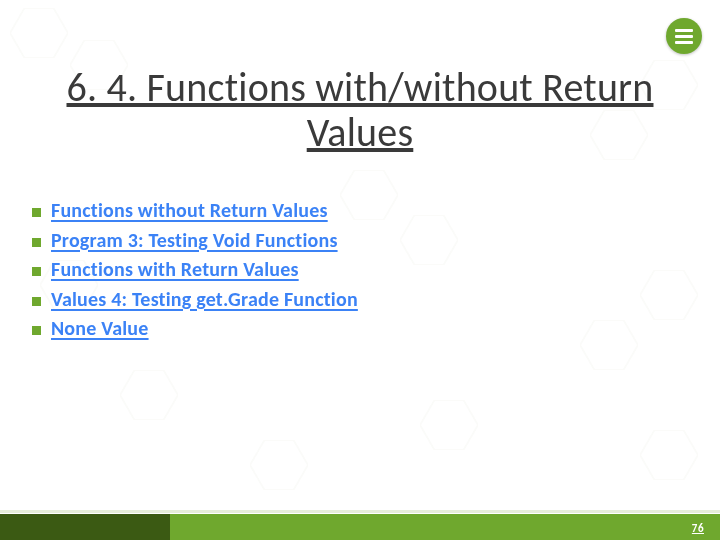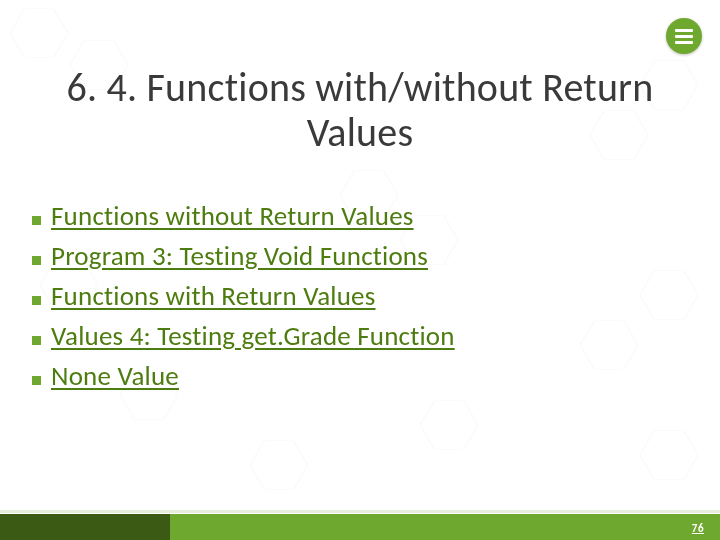"6. 4. Functions with/without Return" h1.title { text-decoration: none -> underline }
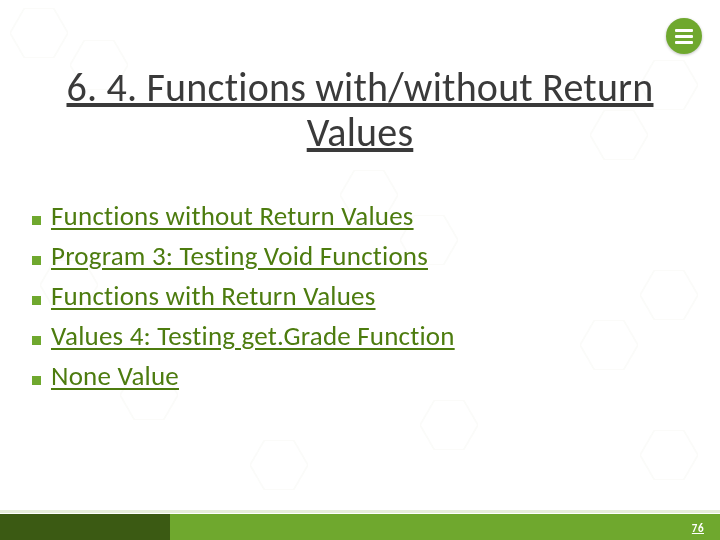"Functions without Return Values" ul.bullets li { color: #4d7c0f -> #3b82f6; font-size: 27px -> 20px; font-weight: 400 -> 700 }
